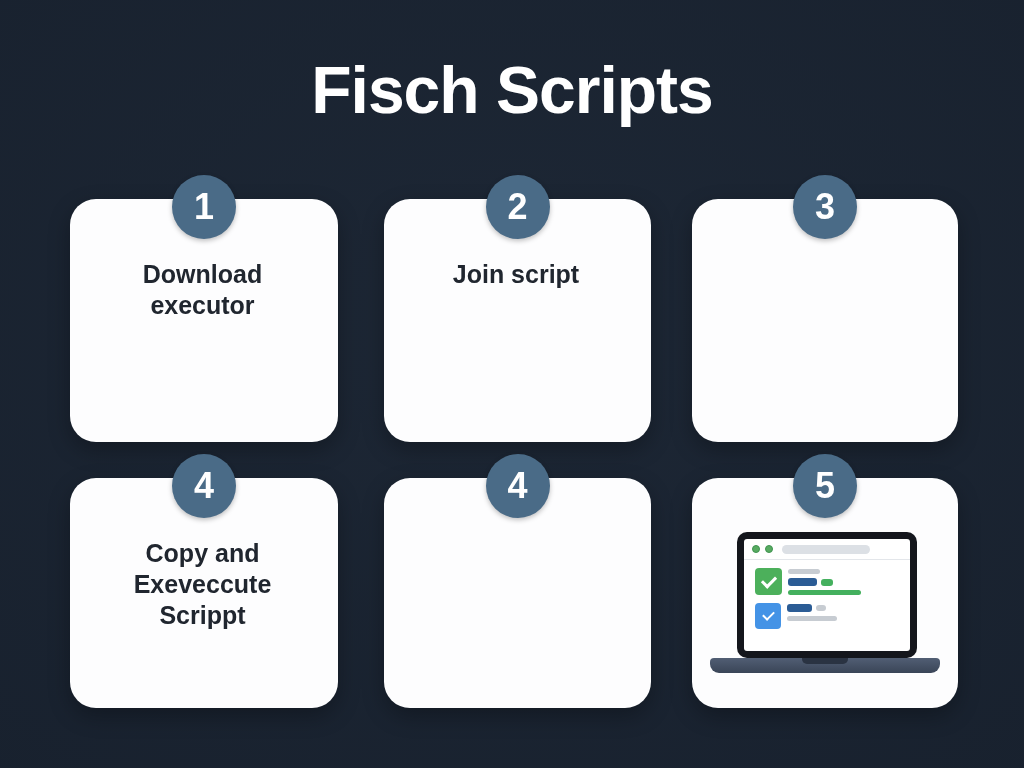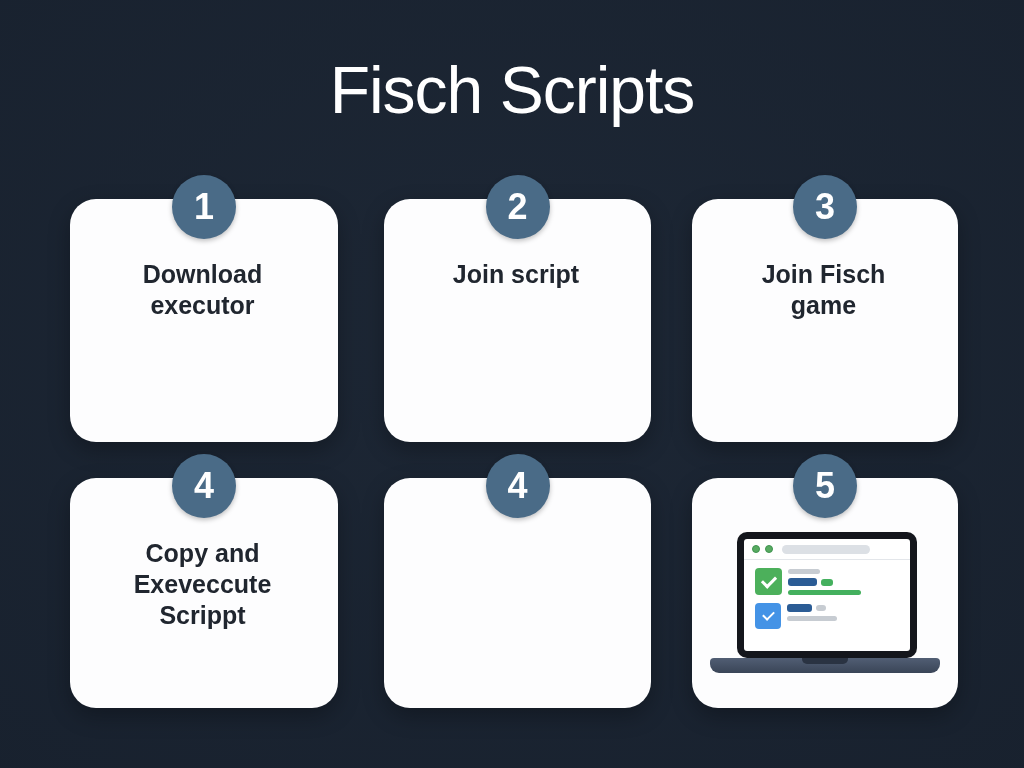"Fisch Scripts" .title { font-weight: 400 -> 700 }
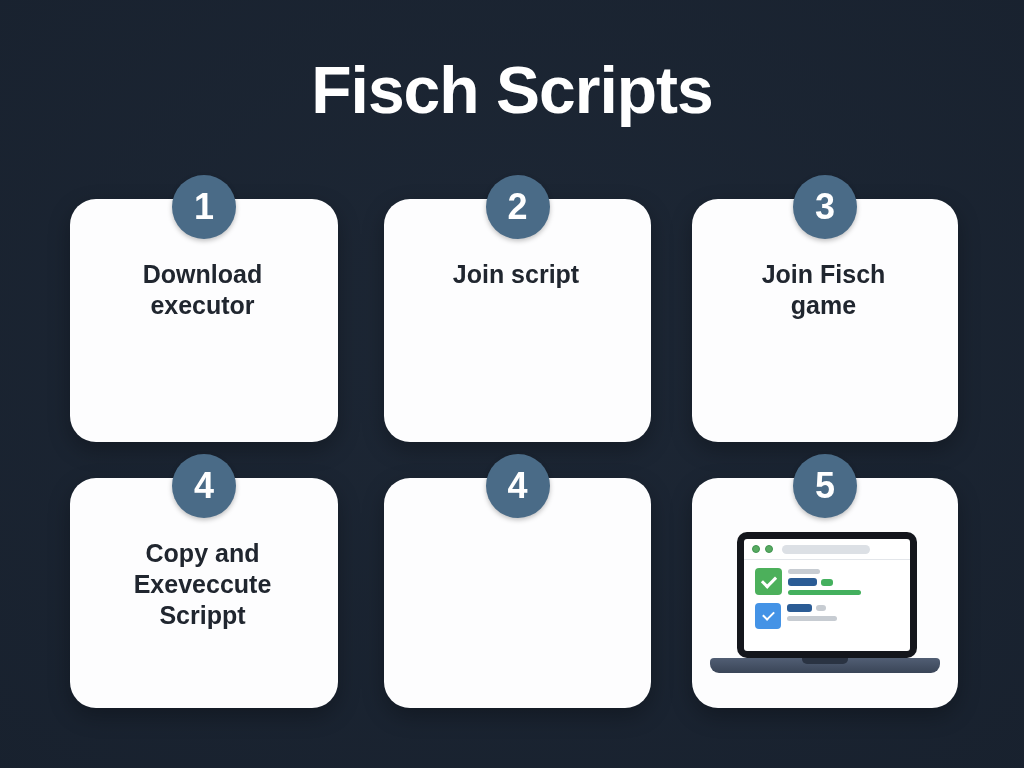"Join Fisch" div.card-label { html: <div>Join Fisch game</div> -> none }
